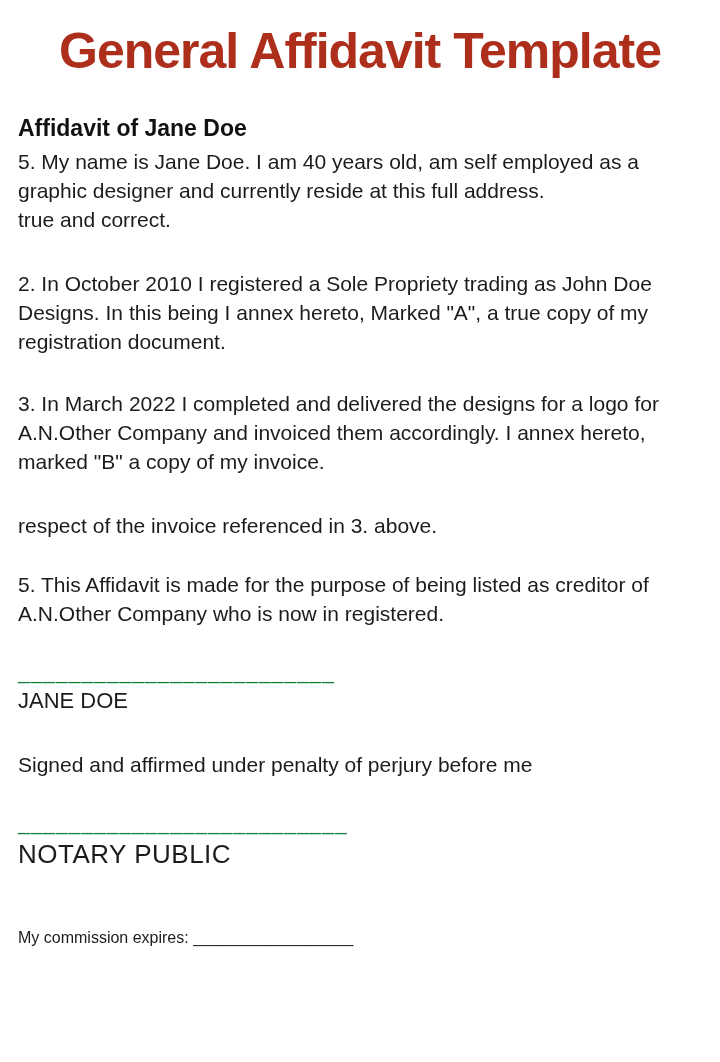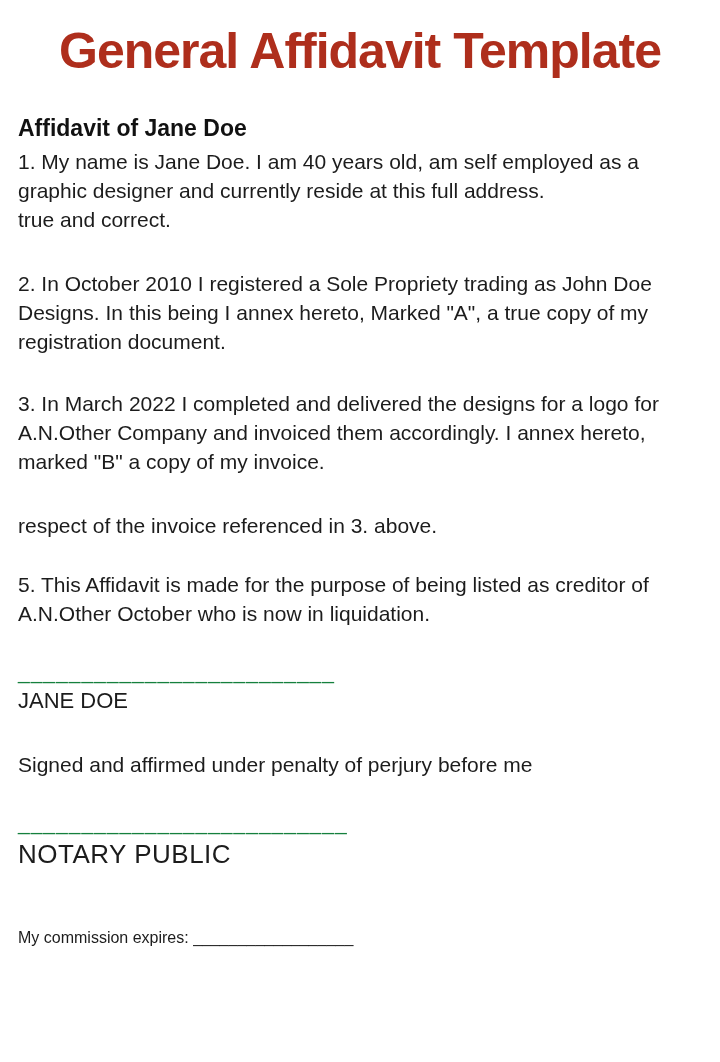"1. My name is Jane" div.para { text: 1 -> 5 }
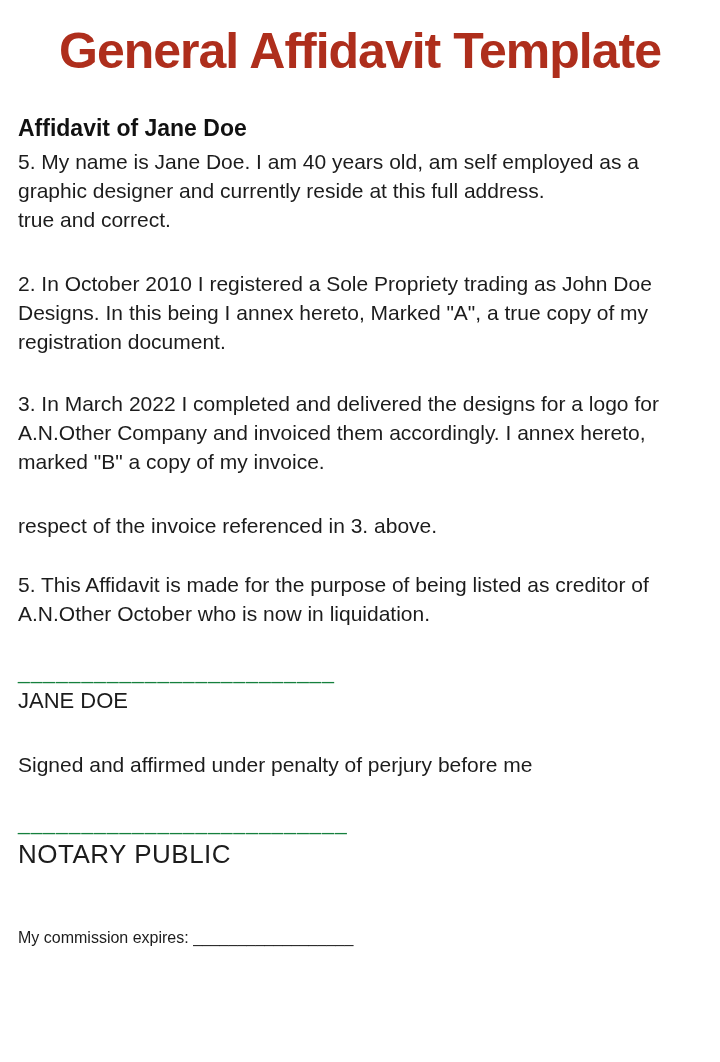"A.N.Other October who is now" div.para { text: October who is now in liquidation -> Company who is now in registered }
